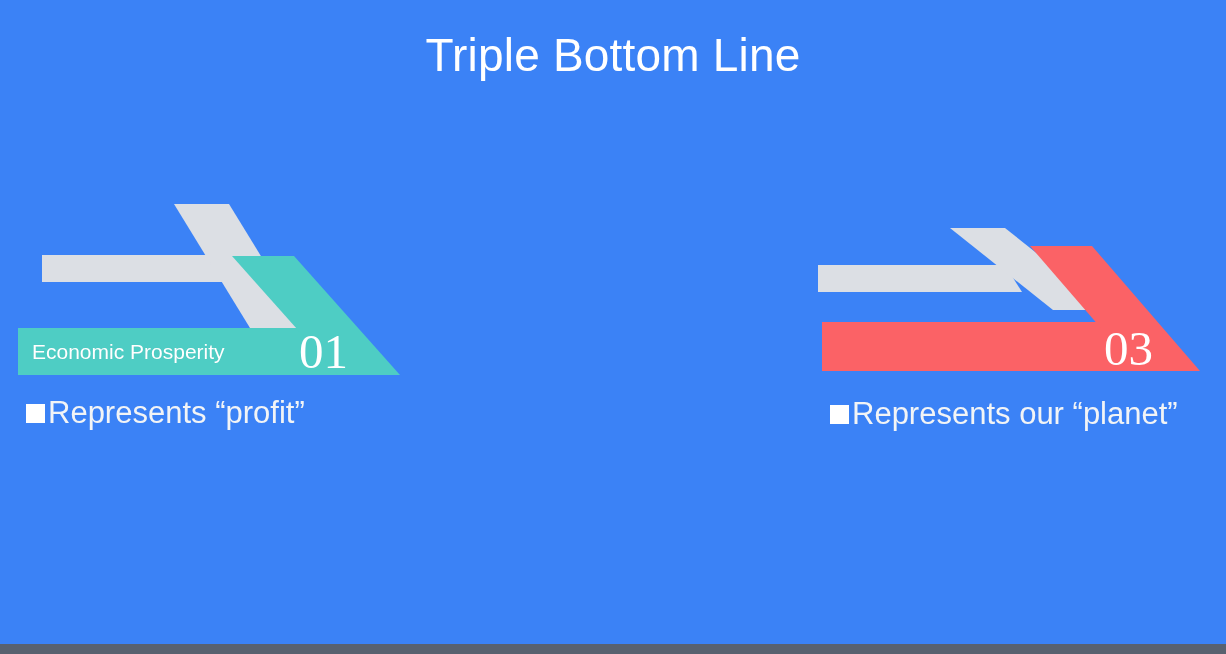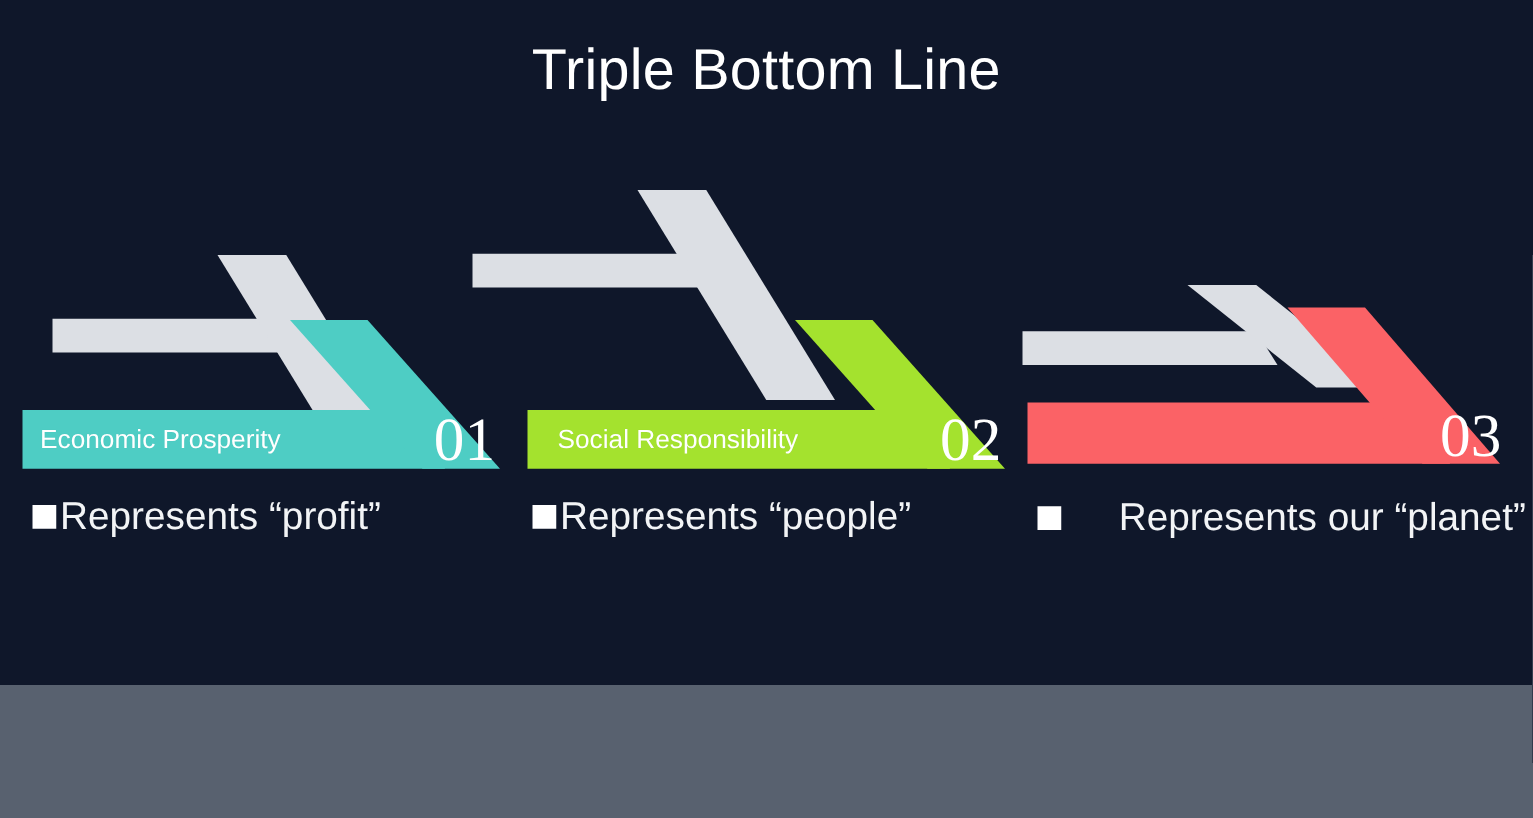"Triple Bottom Line" #slide { background: #0f172a -> #3b82f6; height: 548px -> 644px }
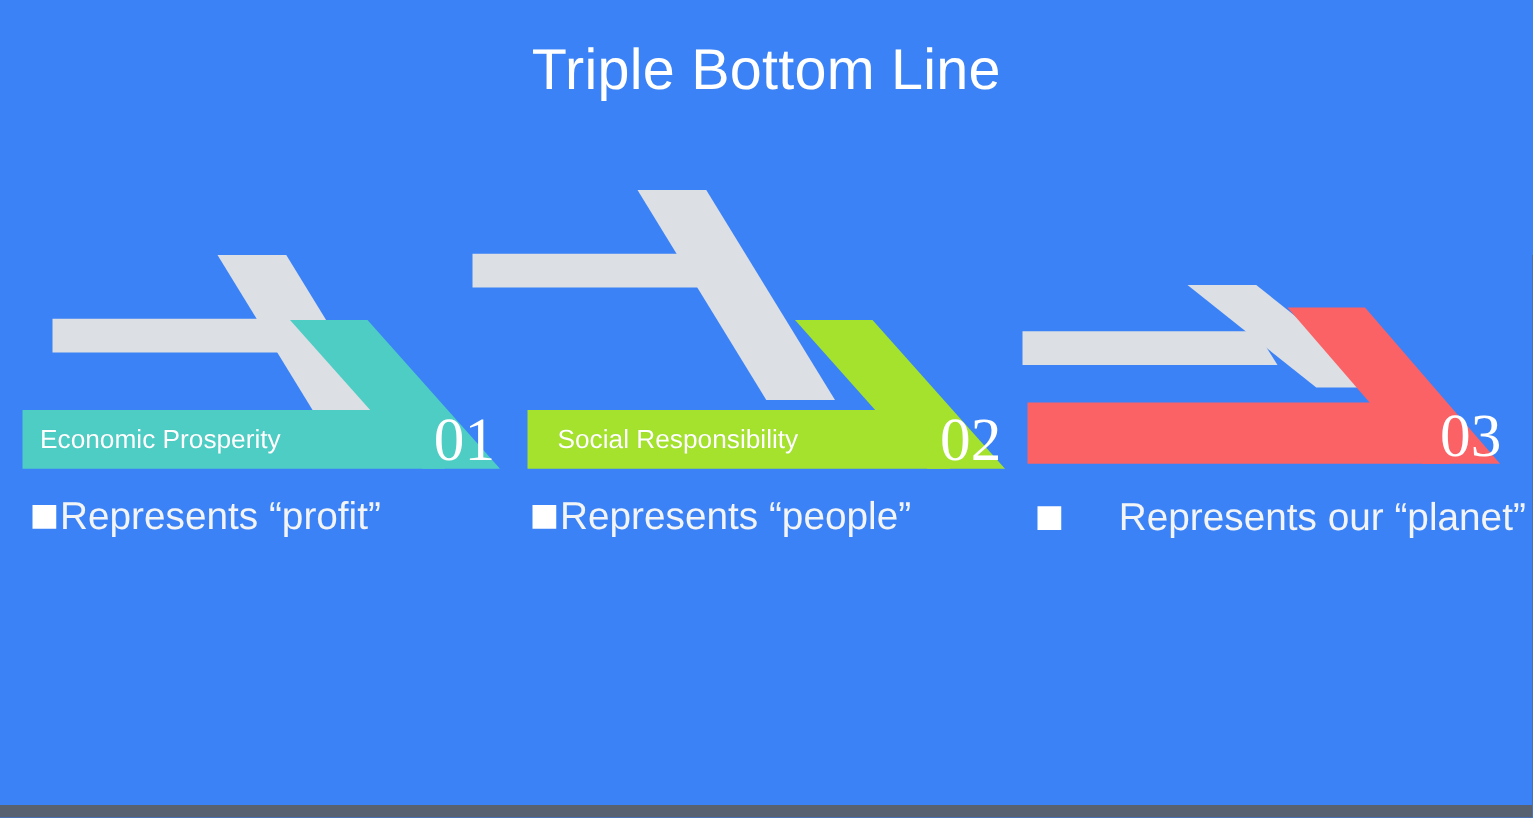"01" .num-text { margin-left: 48px -> none }
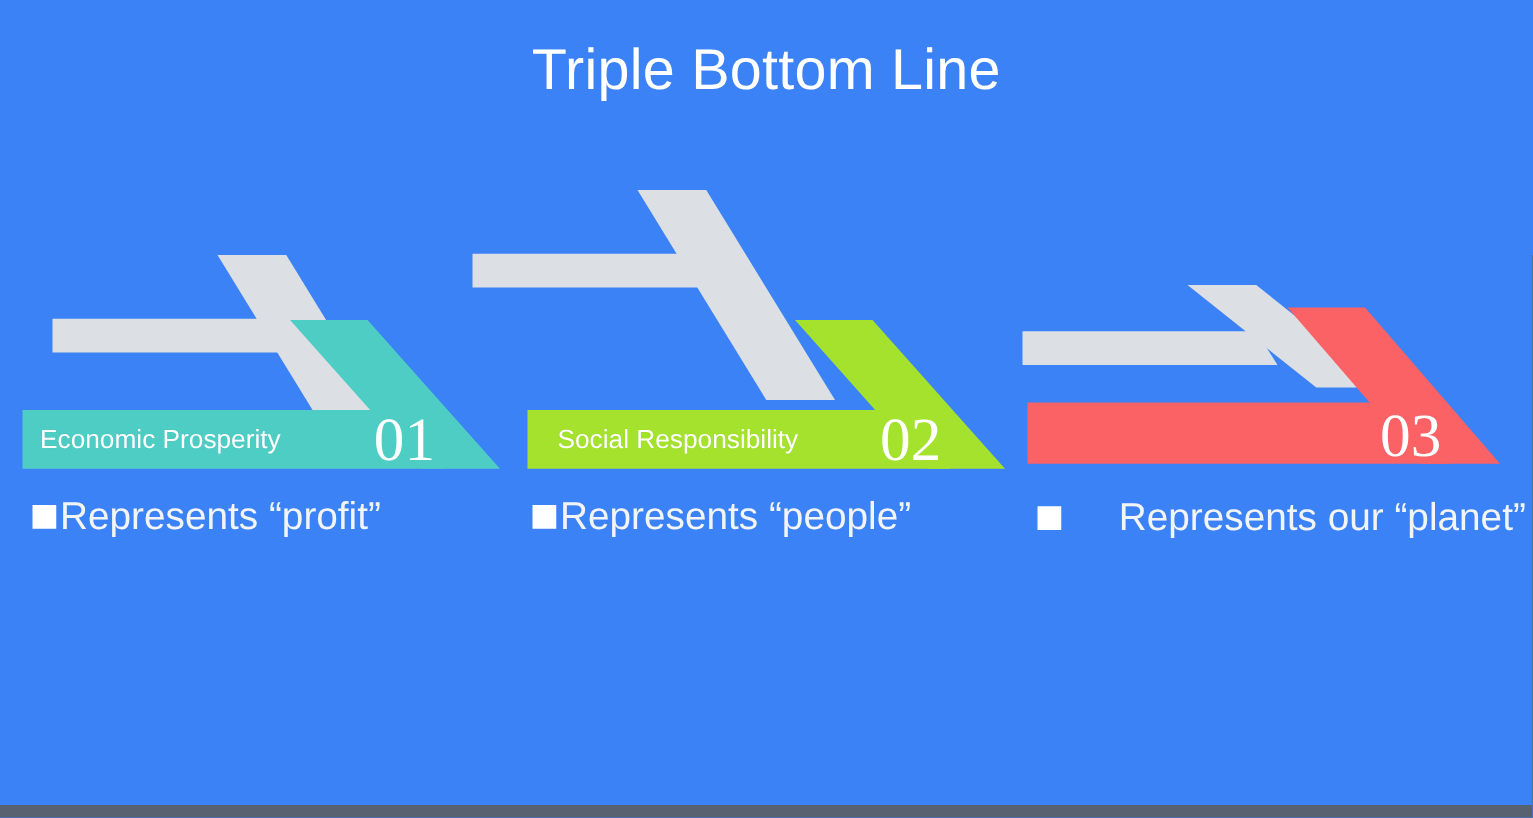"Social Responsibility" div.group { html: <div> <svg> <g> <polygon></polygon> <polygon></polygon> </g> <g> <polygon></polygon> <polygon></polygon> </g> </svg> <div>Social Responsibility</div> <div>02</div> <div> <span></span> <span>Represents “people”</span> </div> </div> -> none }
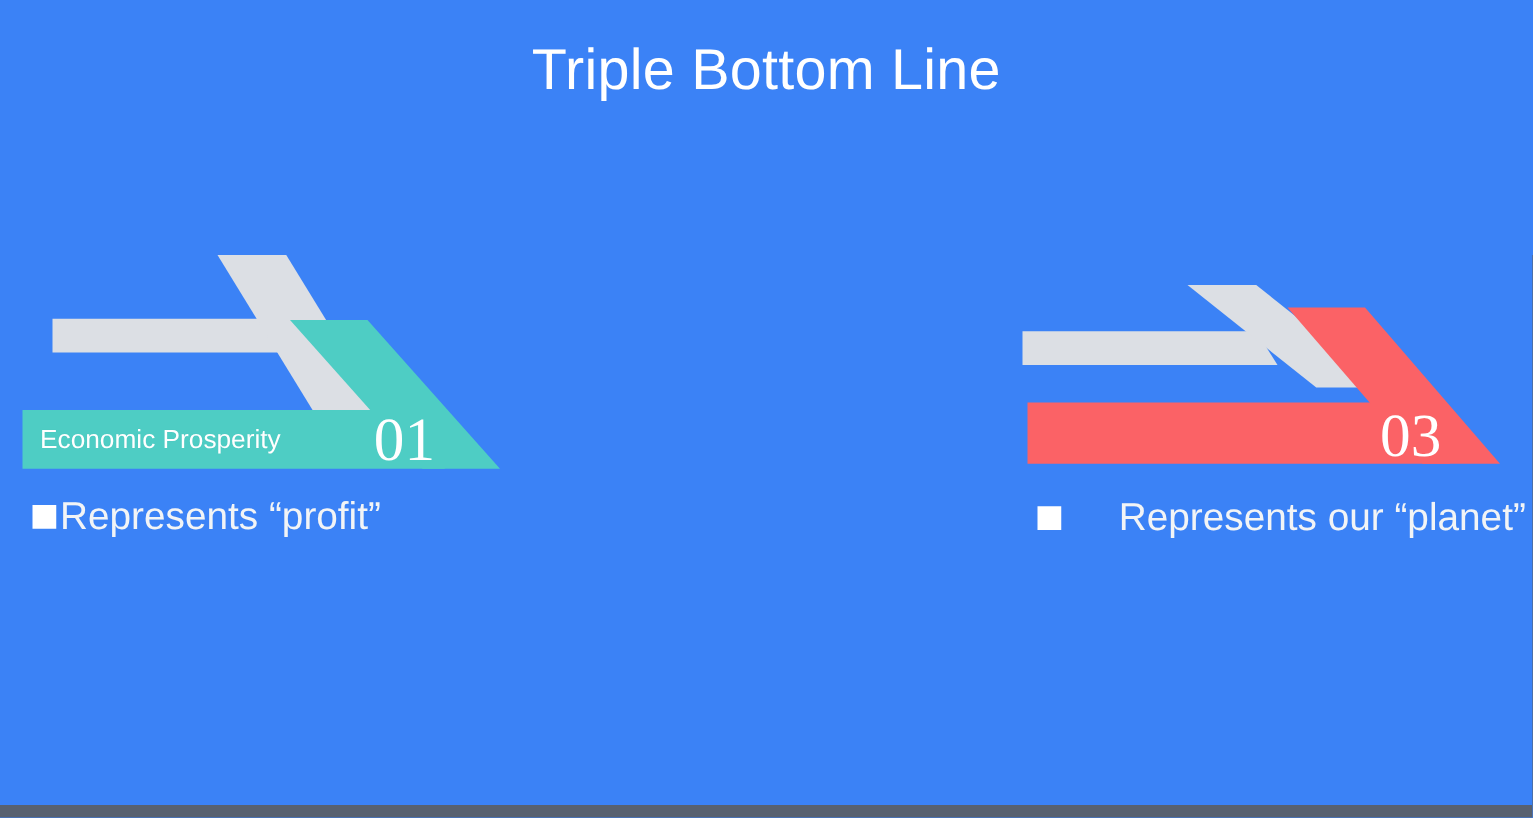"Represents our “planet”" #bullet-3 { gap: 43px -> none }
